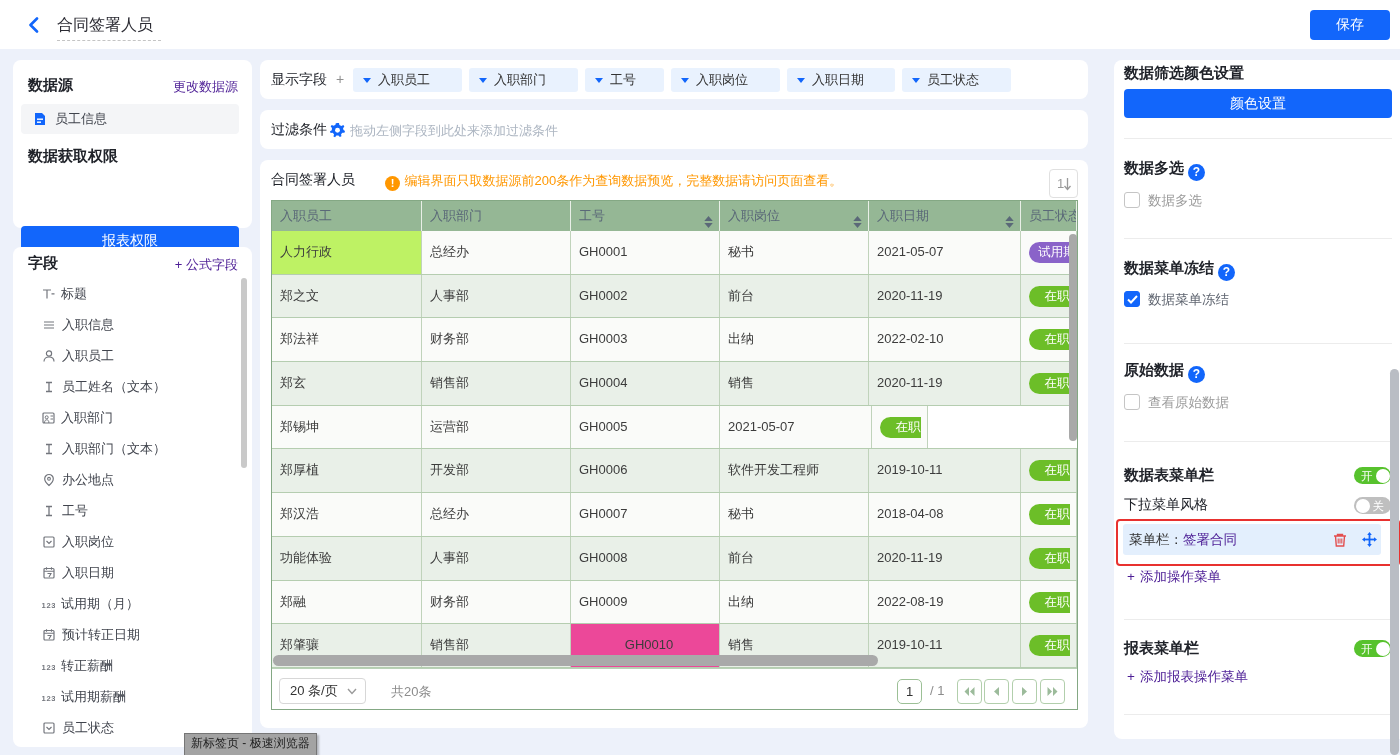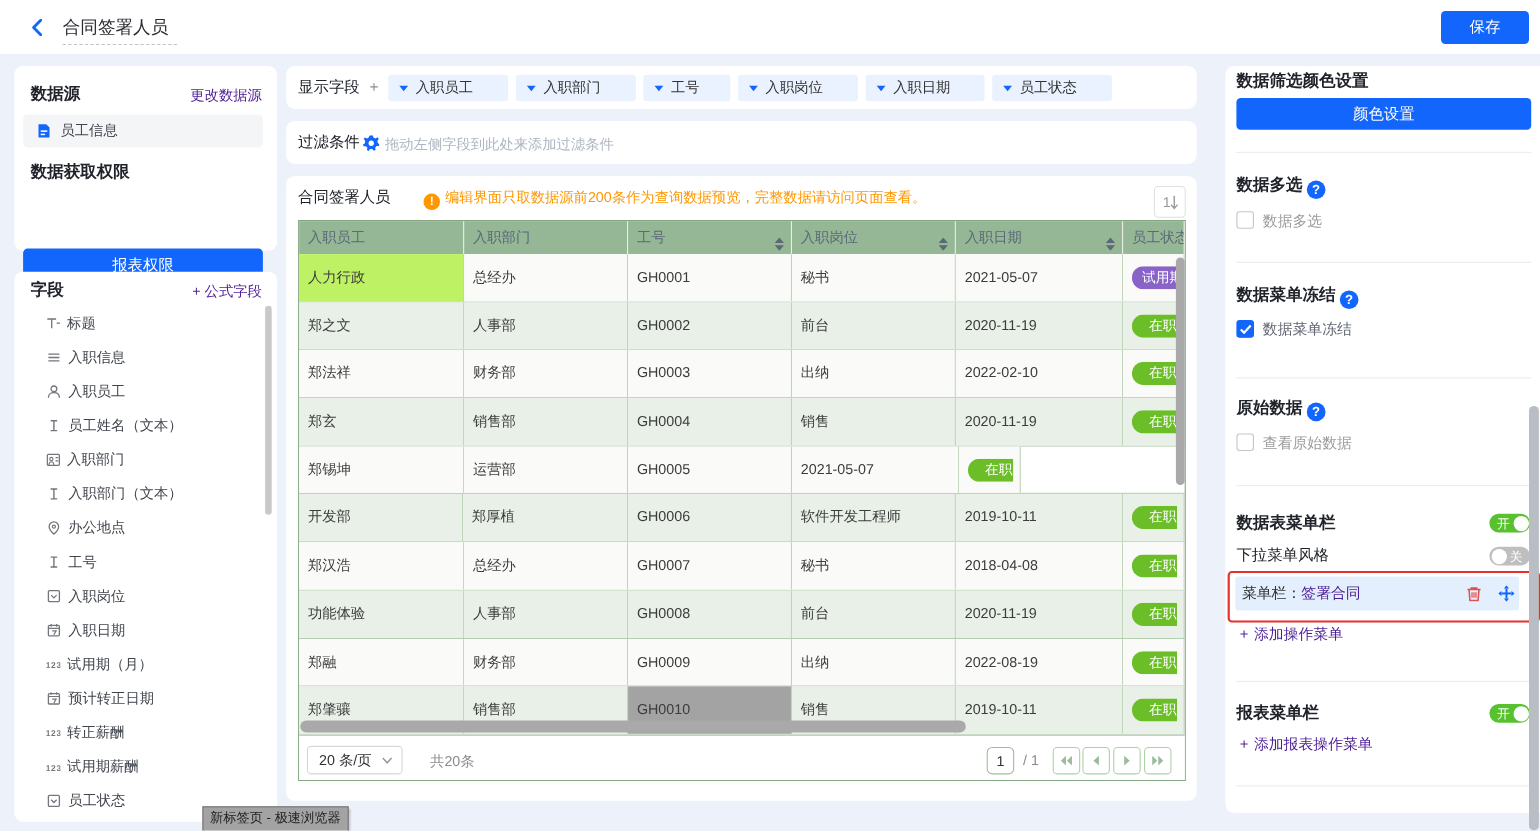"开发部" div.td { order: before "郑厚植" -> after "郑厚植" }
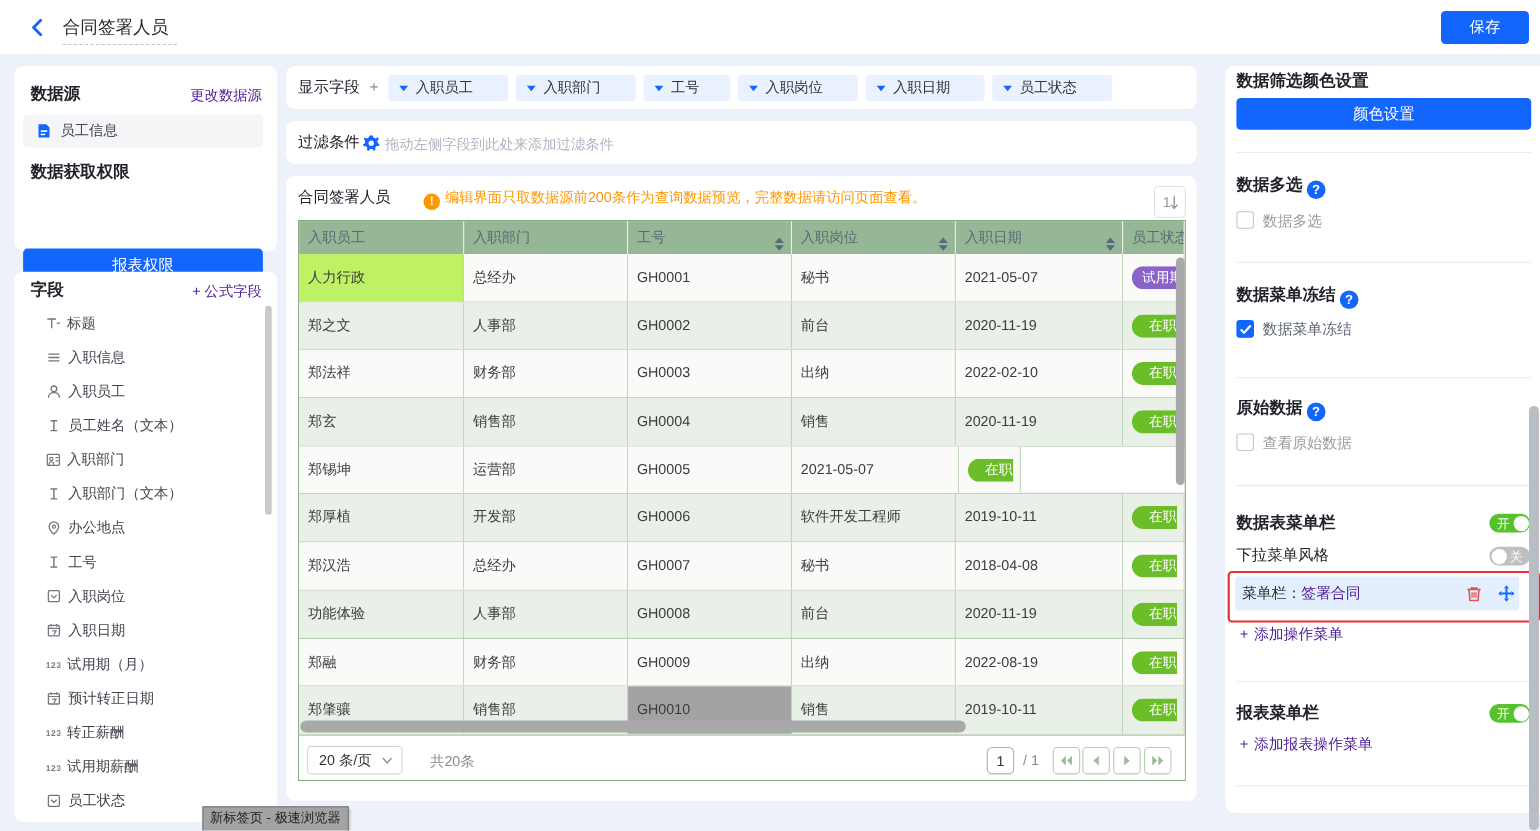"GH0010" div.td { background: #a3a3a3 -> #ec4899; text-align: none -> center }
